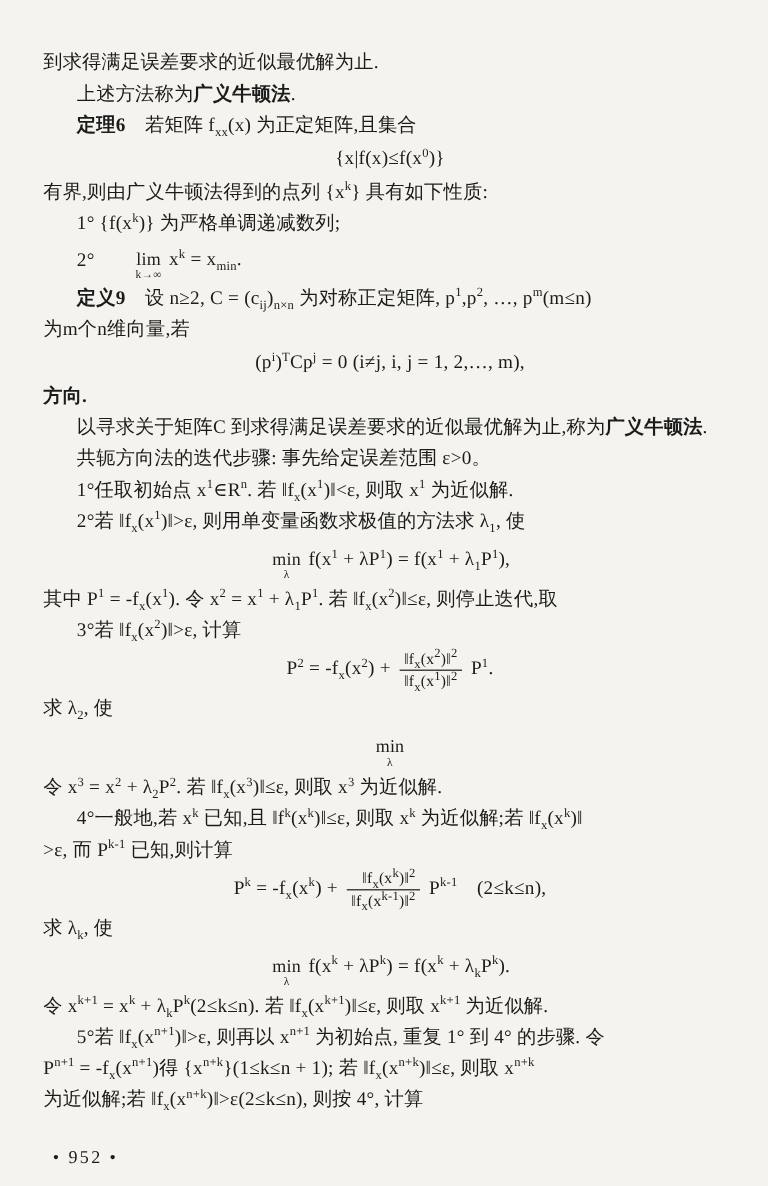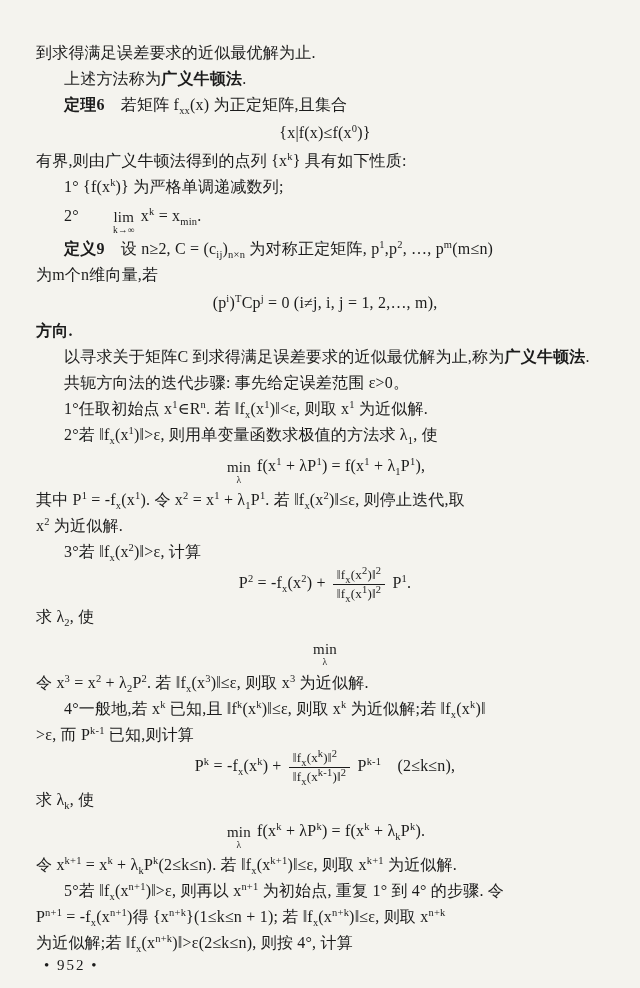"x2 为近似解." div.line { html: <div><span>x<sup>2</sup> 为近似解.</span></div> -> none }
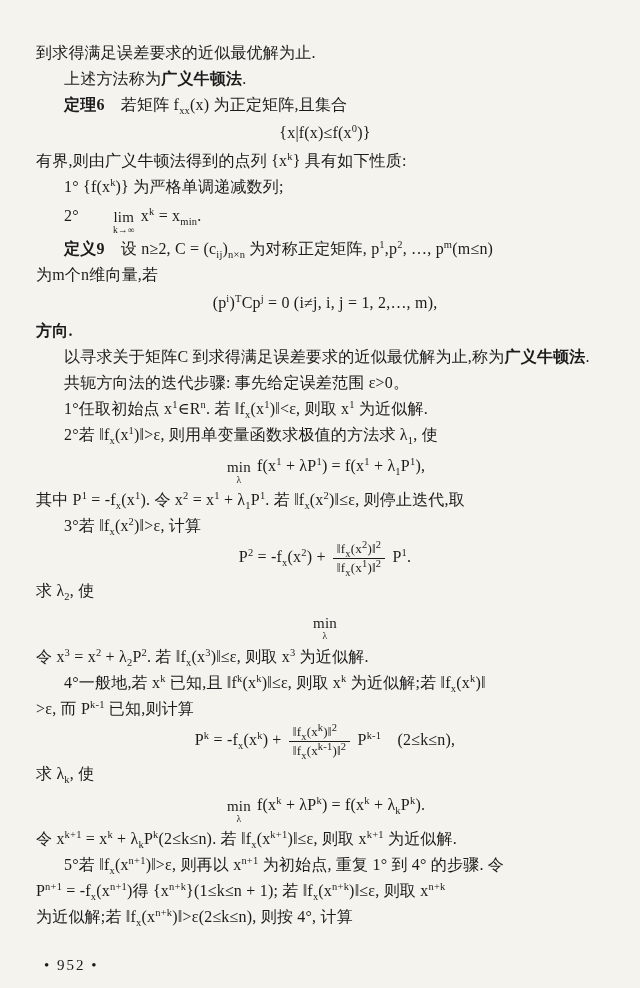"‖fx(x2)‖2" .frac { text-align: left -> right }
